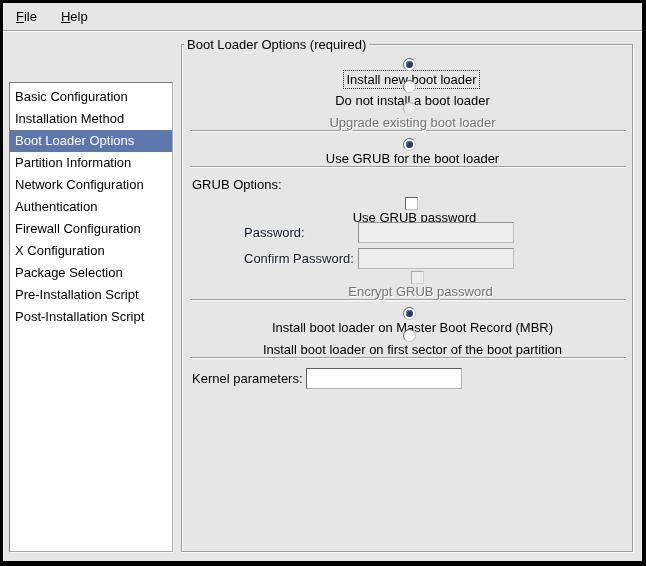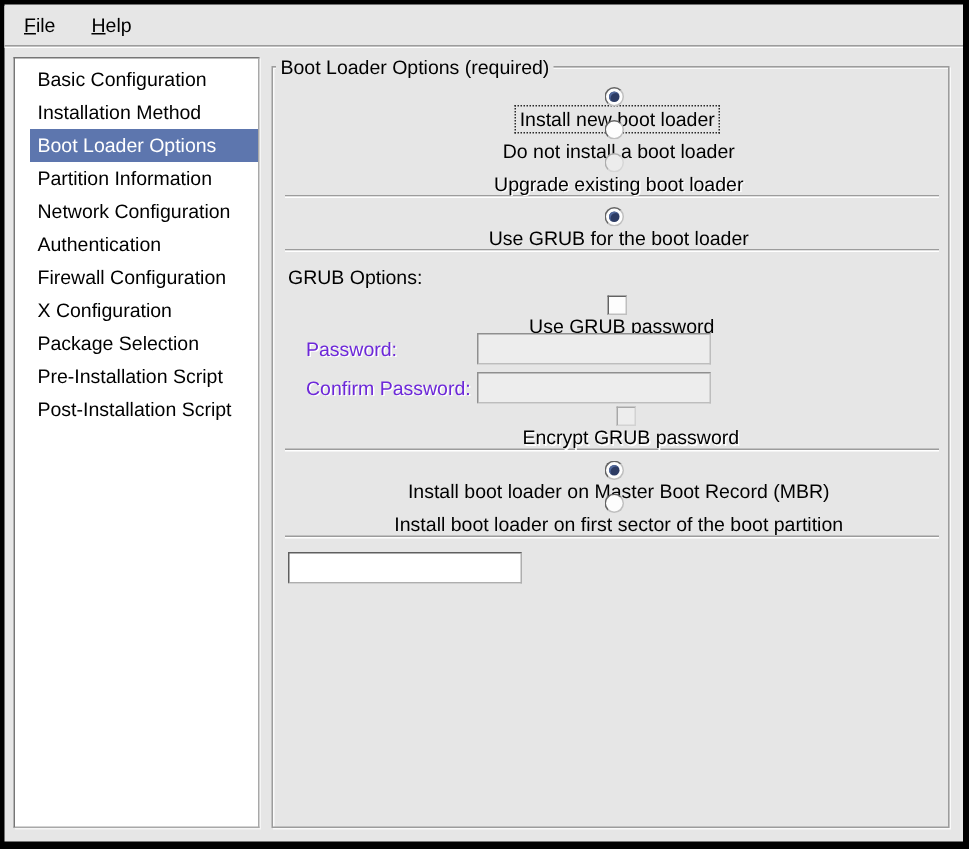"Basic Configuration" .sidebar { margin-top: none -> 44px; padding: 3px 0 0 10px -> 3px 0 0 0 }
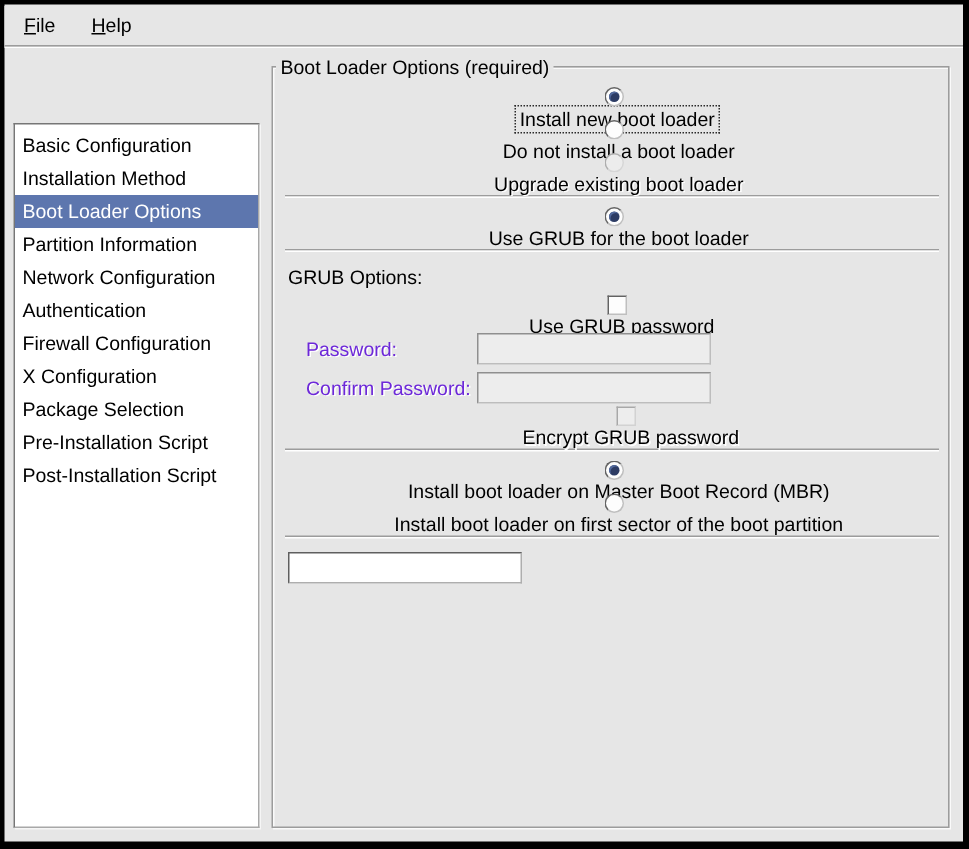"Upgrade existing boot loader" .disabled-row .lbl { color: #000000 -> #737373 }
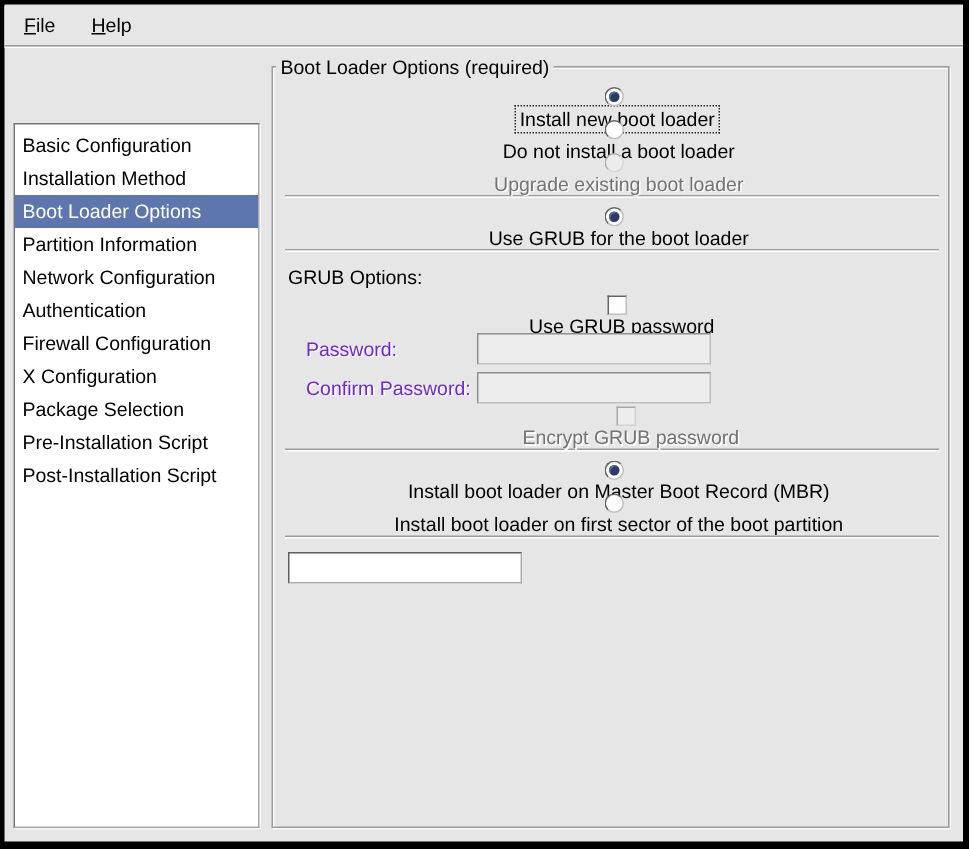"Password:" .field-label.dim { color: #6d28d9 -> #0f172a; margin-left: none -> 40px }
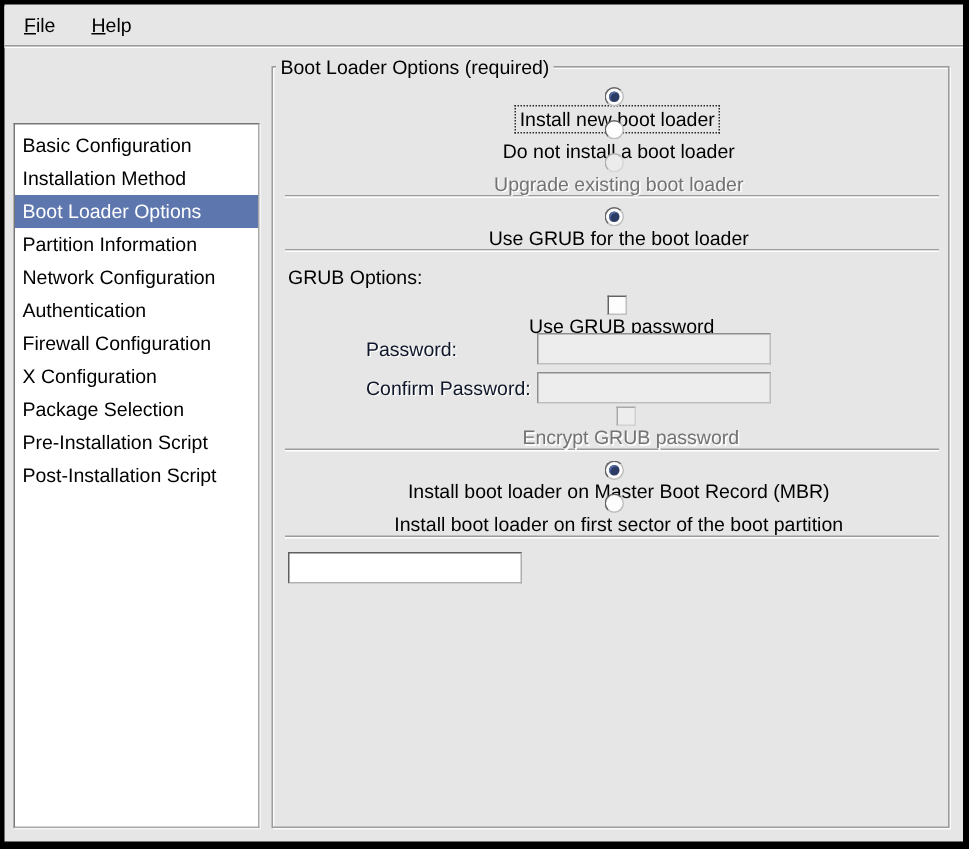"Kernel parameters:" span.field-label { html: none -> <span>Kernel parameters:</span> }
